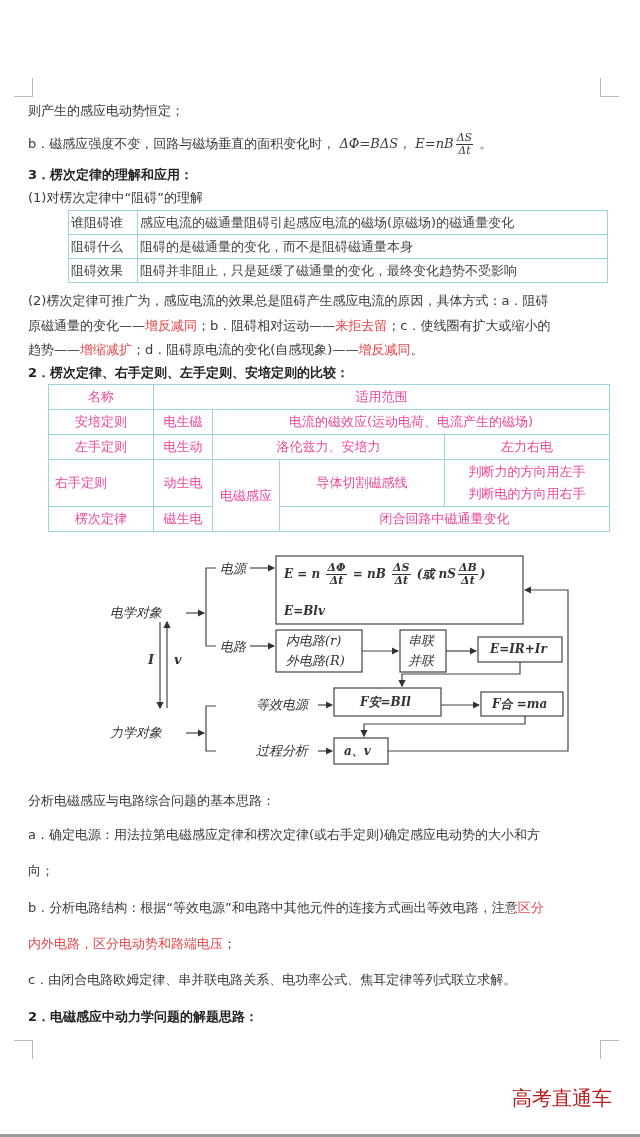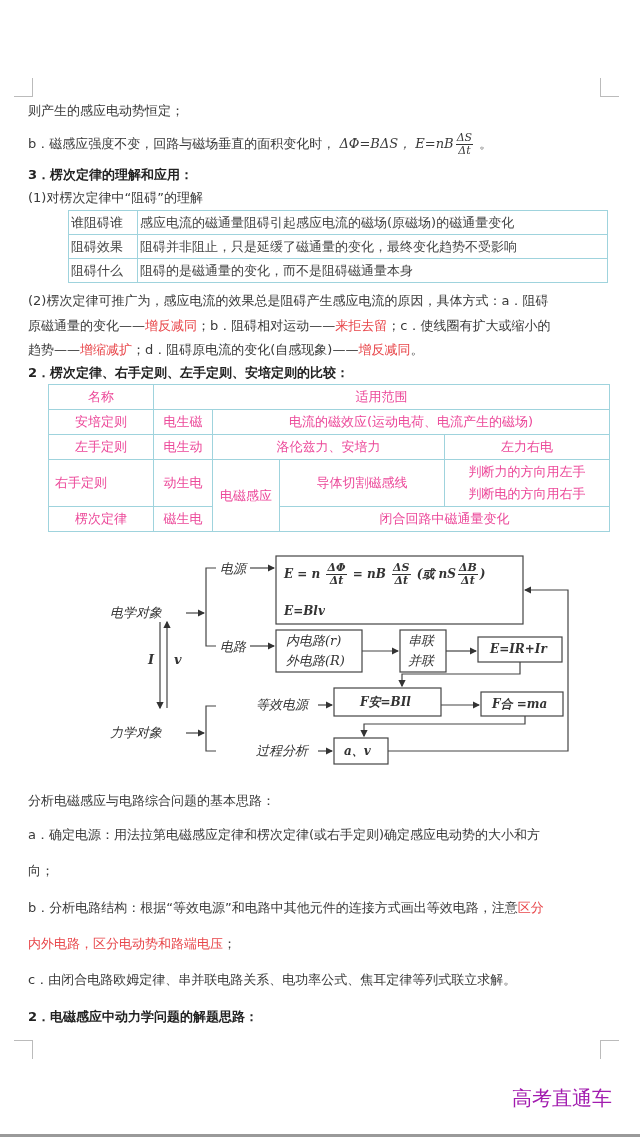"阻碍效果" tr { order: before "阻碍什么" -> after "阻碍什么" }
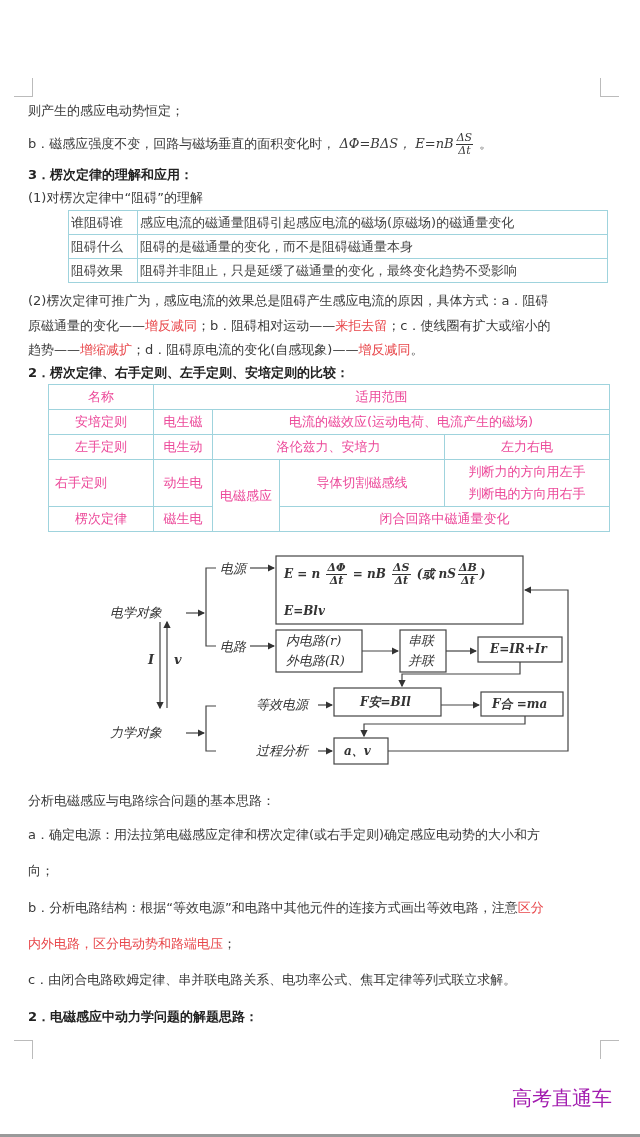"高考直通车" .footer { color: #a21caf -> #b91c1c }
